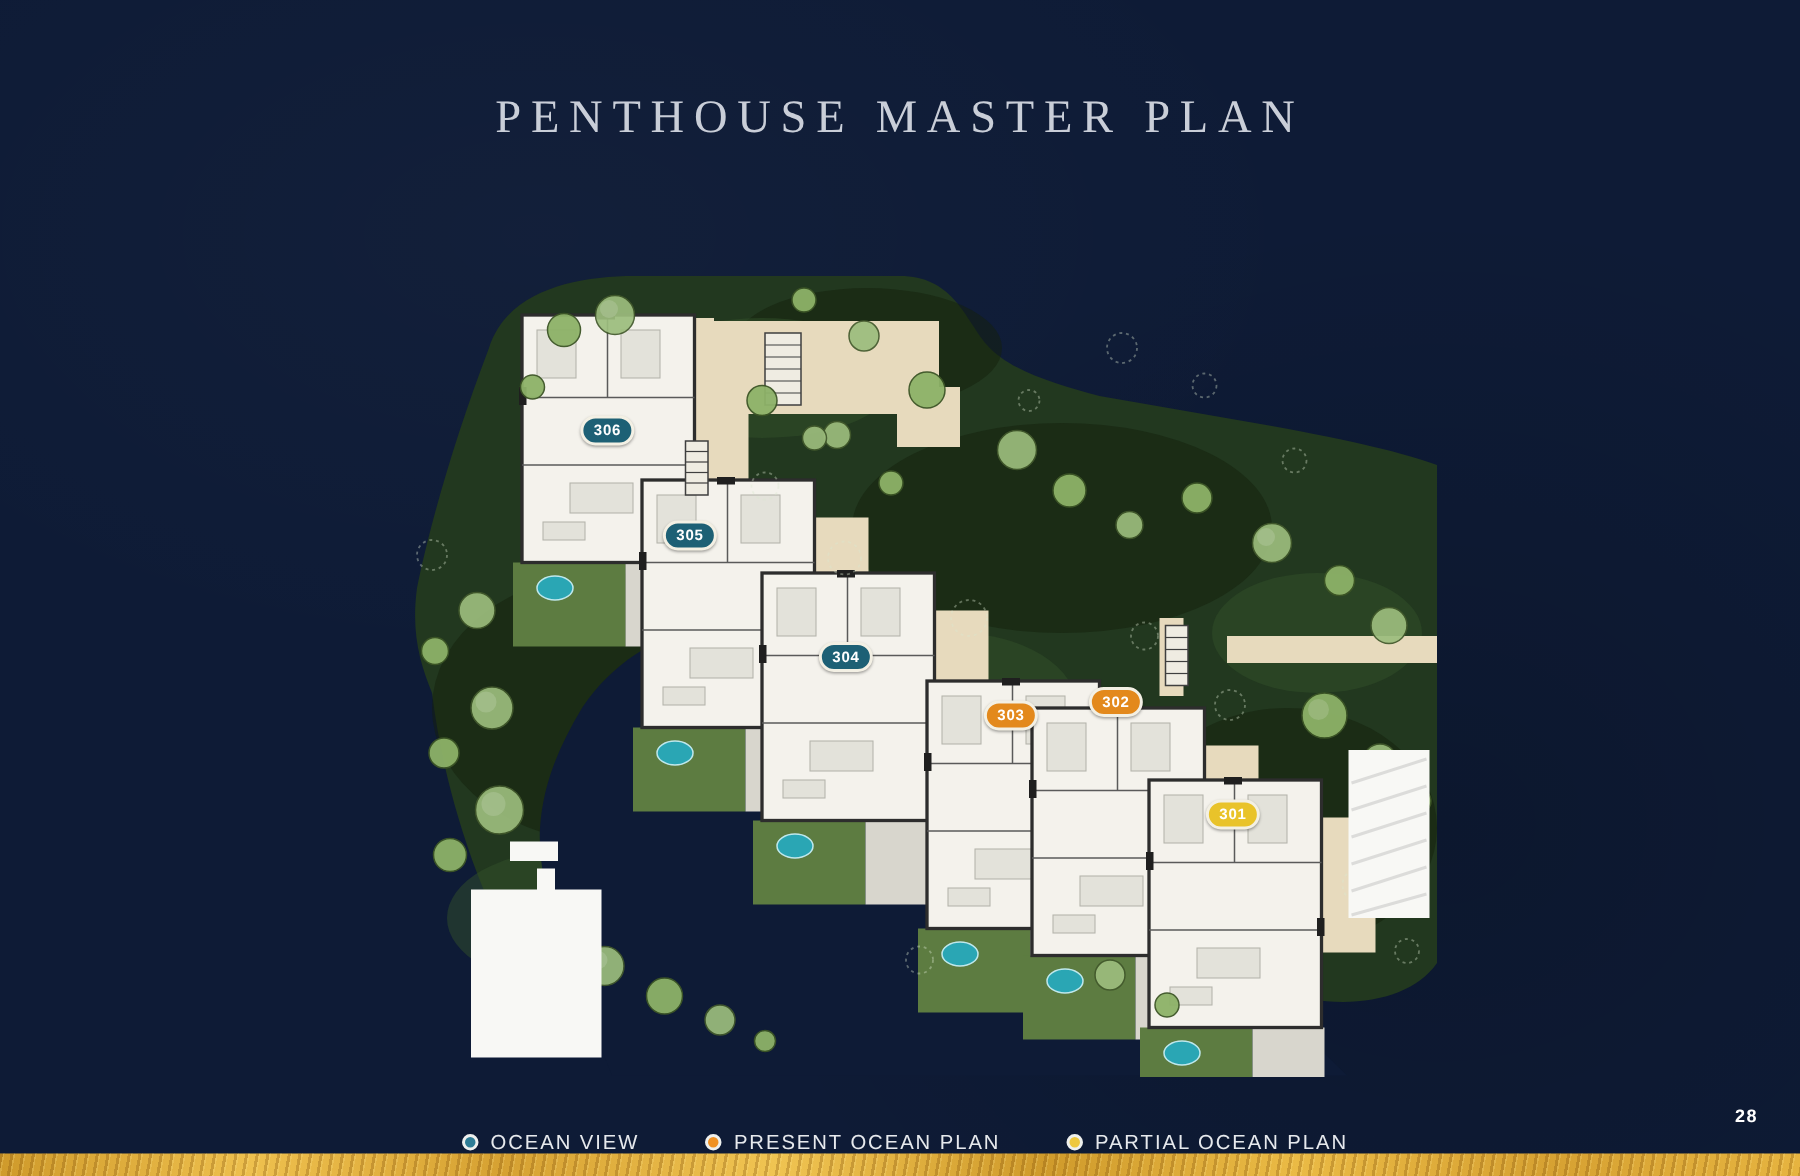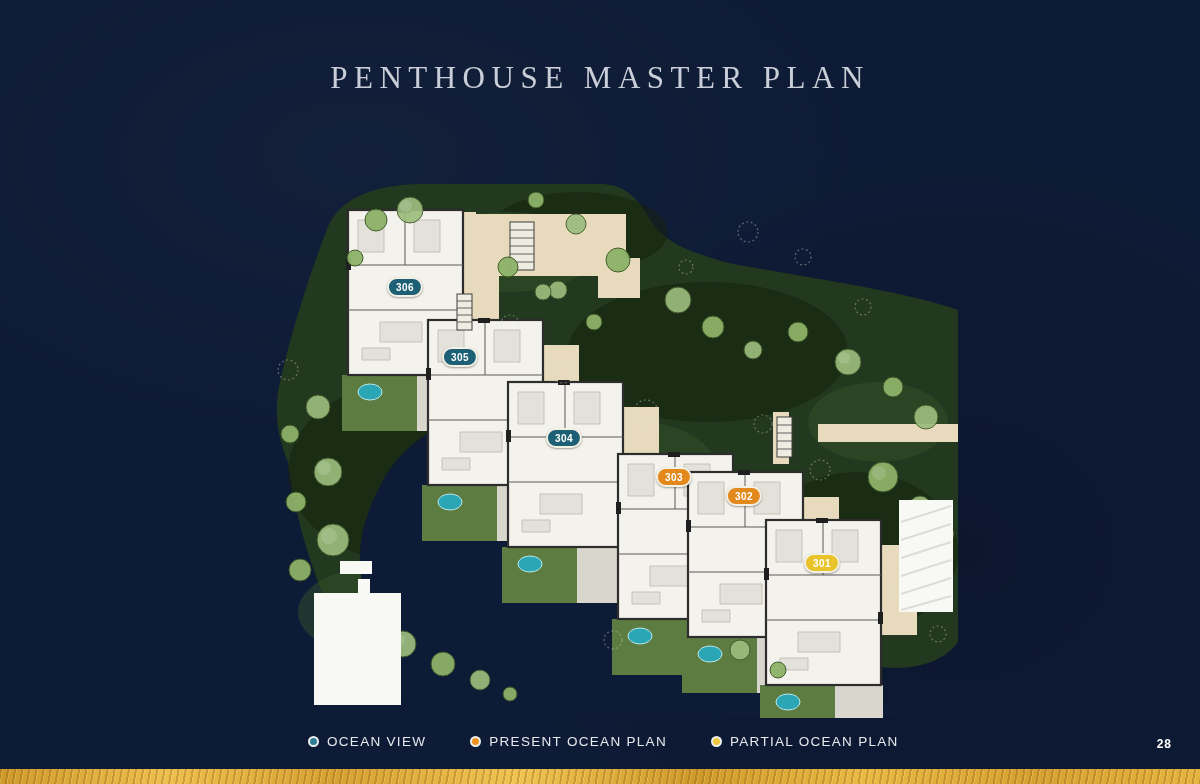"302" div.unit-badge { top: 496px -> 468px }
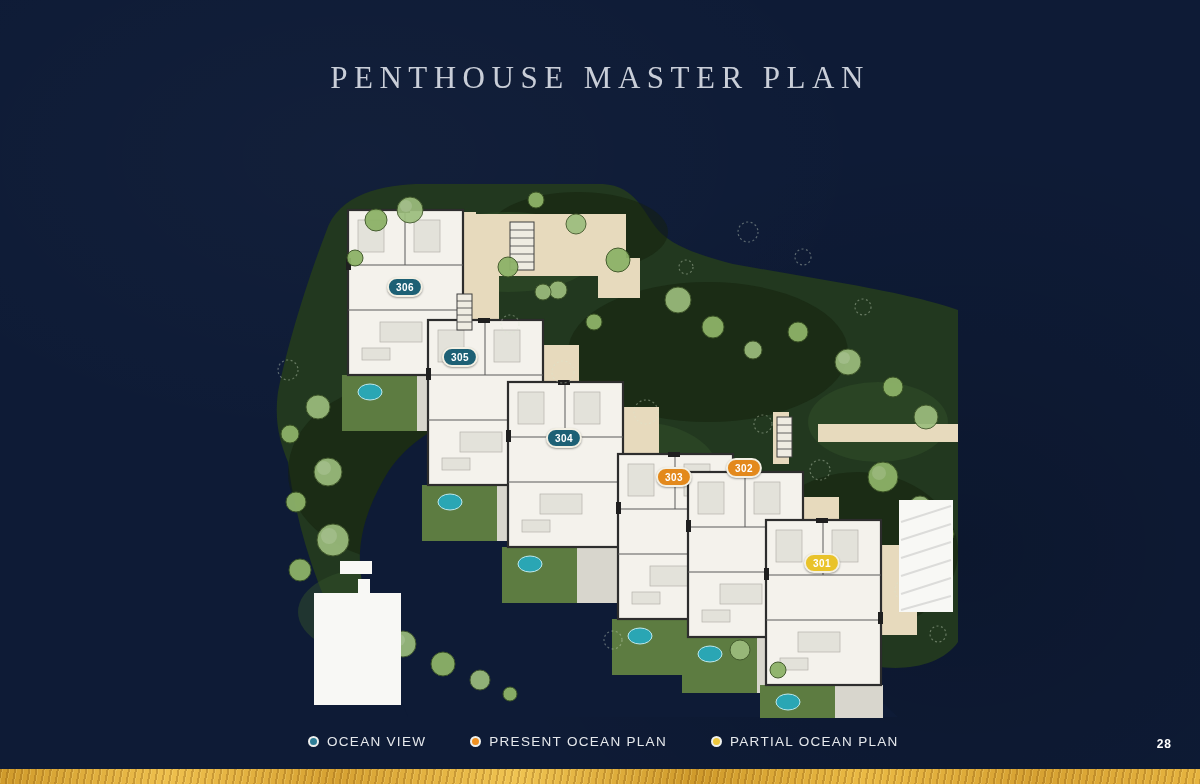"301" div.unit-badge { margin-top: 20px -> none }
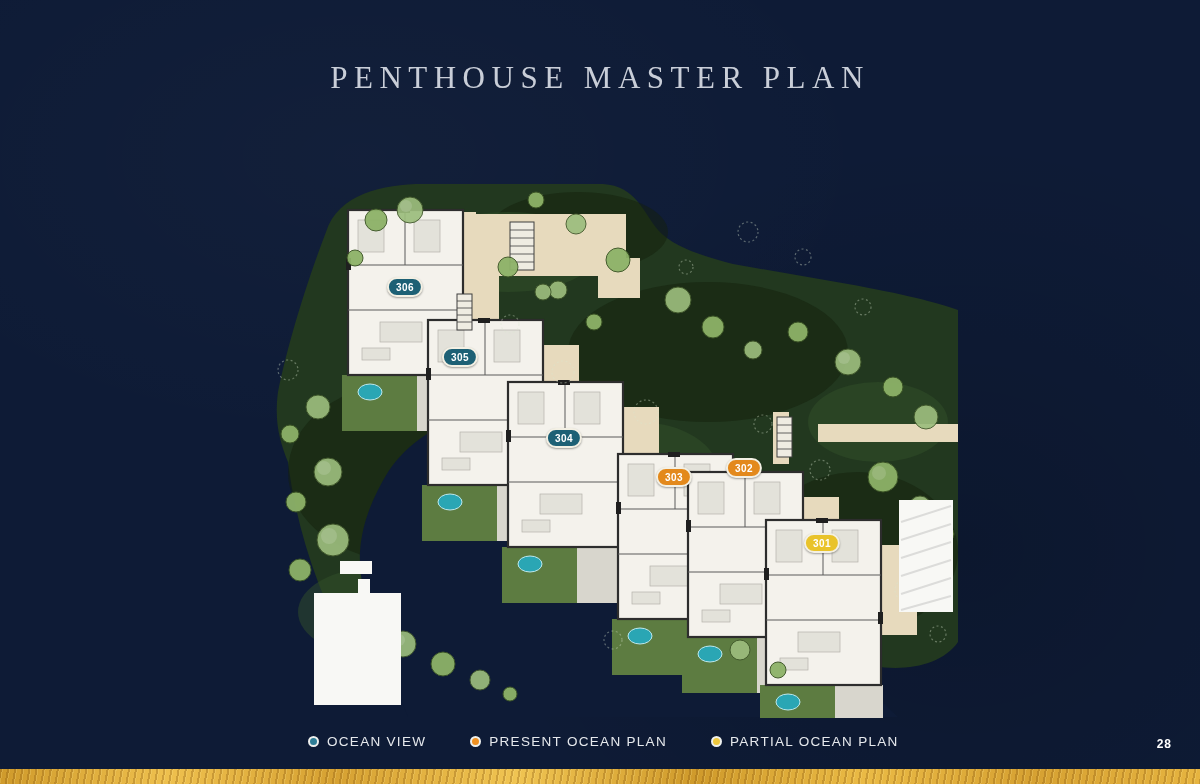"OCEAN VIEW" .legend-item { margin-top: none -> 20px }
